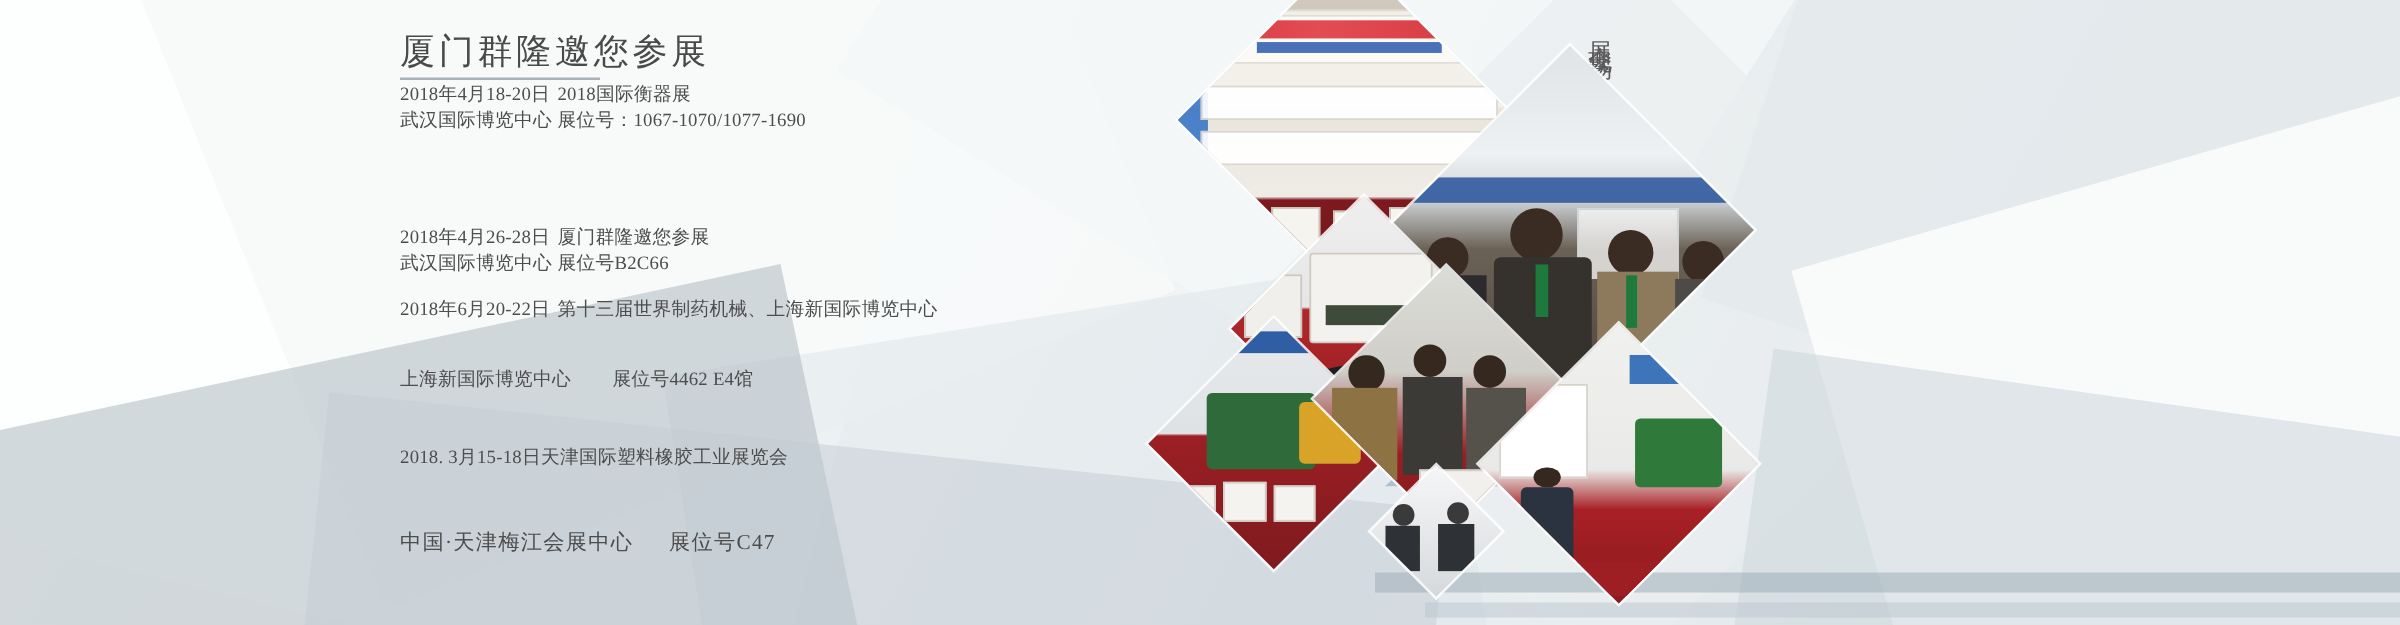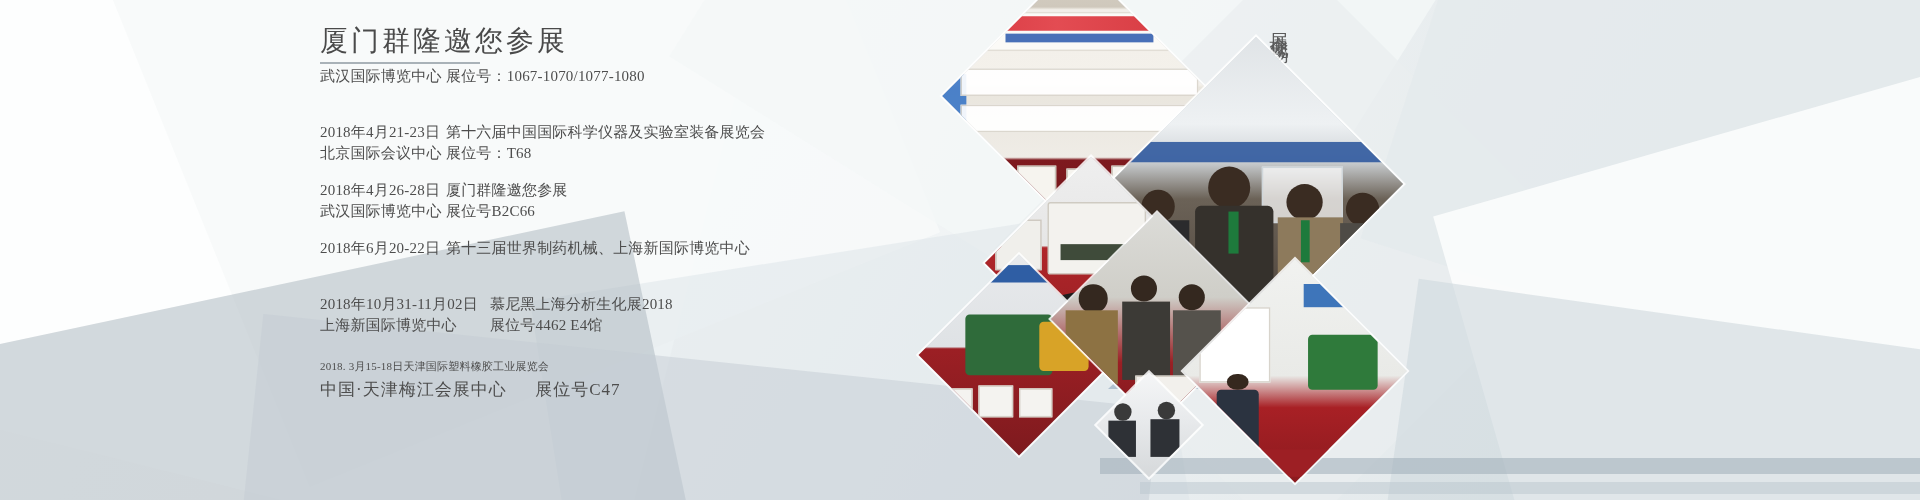"2018年4月18-20日 2018国际衡器展" span.line { html: none -> <span> <span>2018年4月18-20日</span> <span>2018国际衡器展</span> </span> }
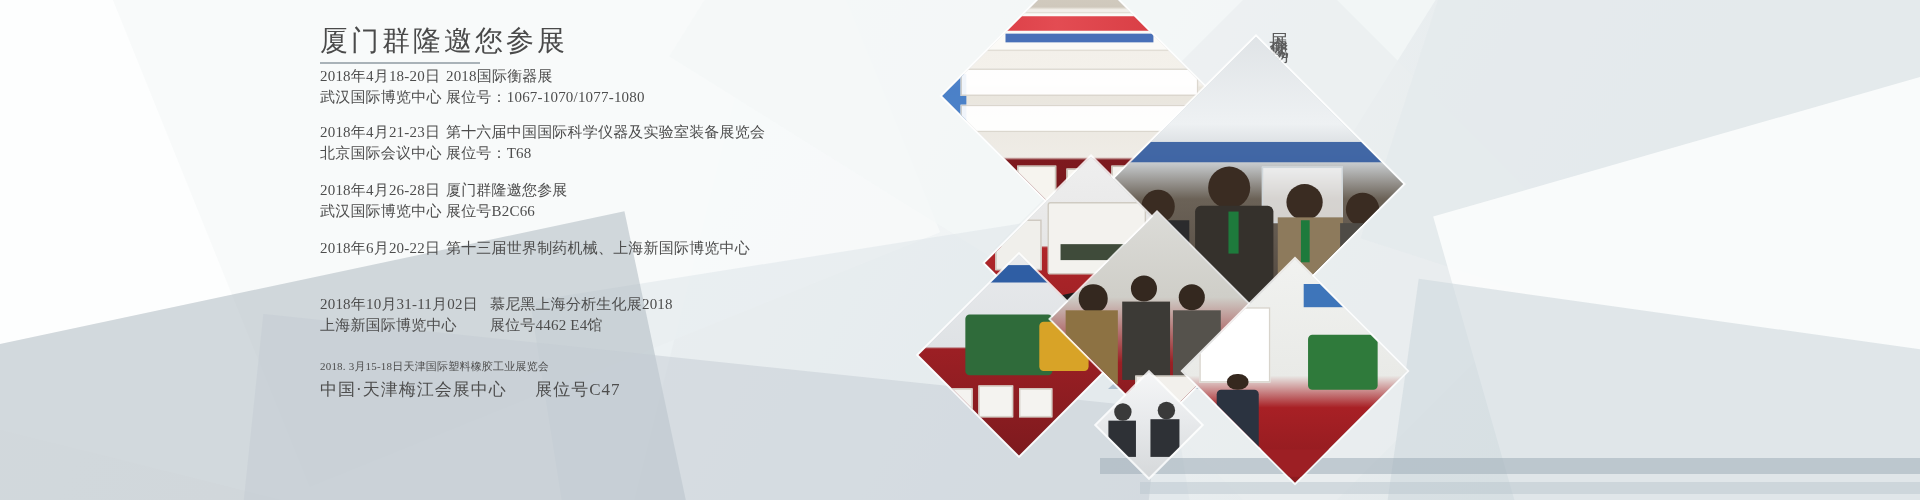"展位号：1067-1070/1077-1080" span.col-b { text: 1067-1070/1077-1080 -> 1067-1070/1077-1690 }
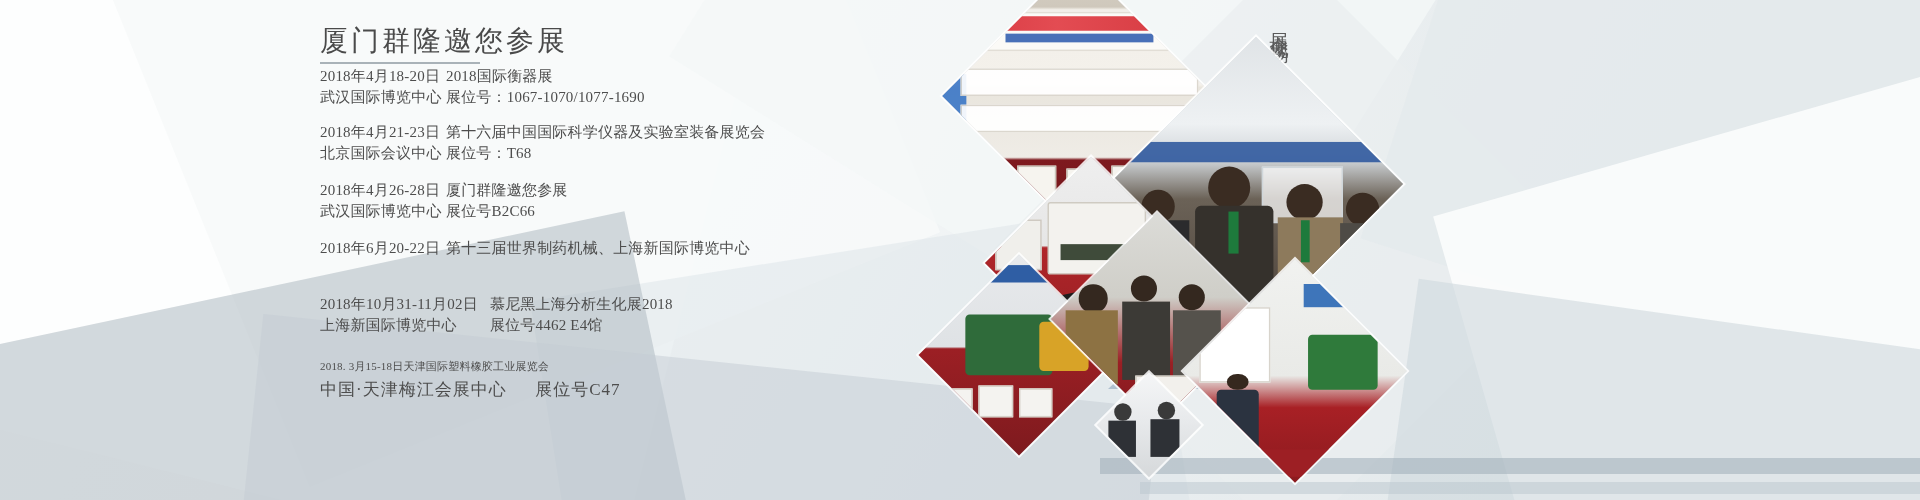"2018年4月21-23日 第十六届中国国际科学仪器及实验室装备展览会" div.entry { html: <div> <span> <span>2018年4月21-23日</span> <span>第十六届中国国际科学仪器及实验室装备展览会</span> </span> <span> <span>北京国际会议中心</span> <span>展位号：T68</span> </span> </div> -> none }
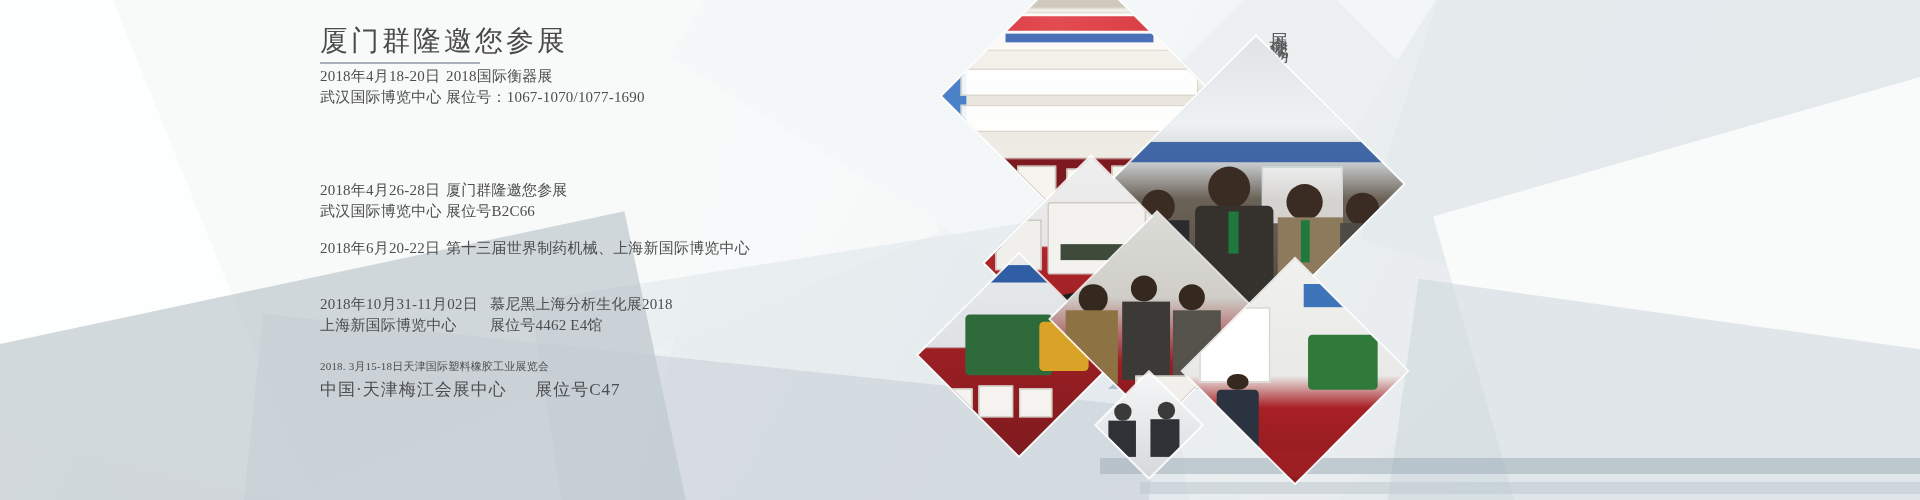"2018年10月31-11月02日 慕尼黑上海分析生化展2018" span.line { html: <span> <span>2018年10月31-11月02日</span> <span>慕尼黑上海分析生化展2018</span> </span> -> none }
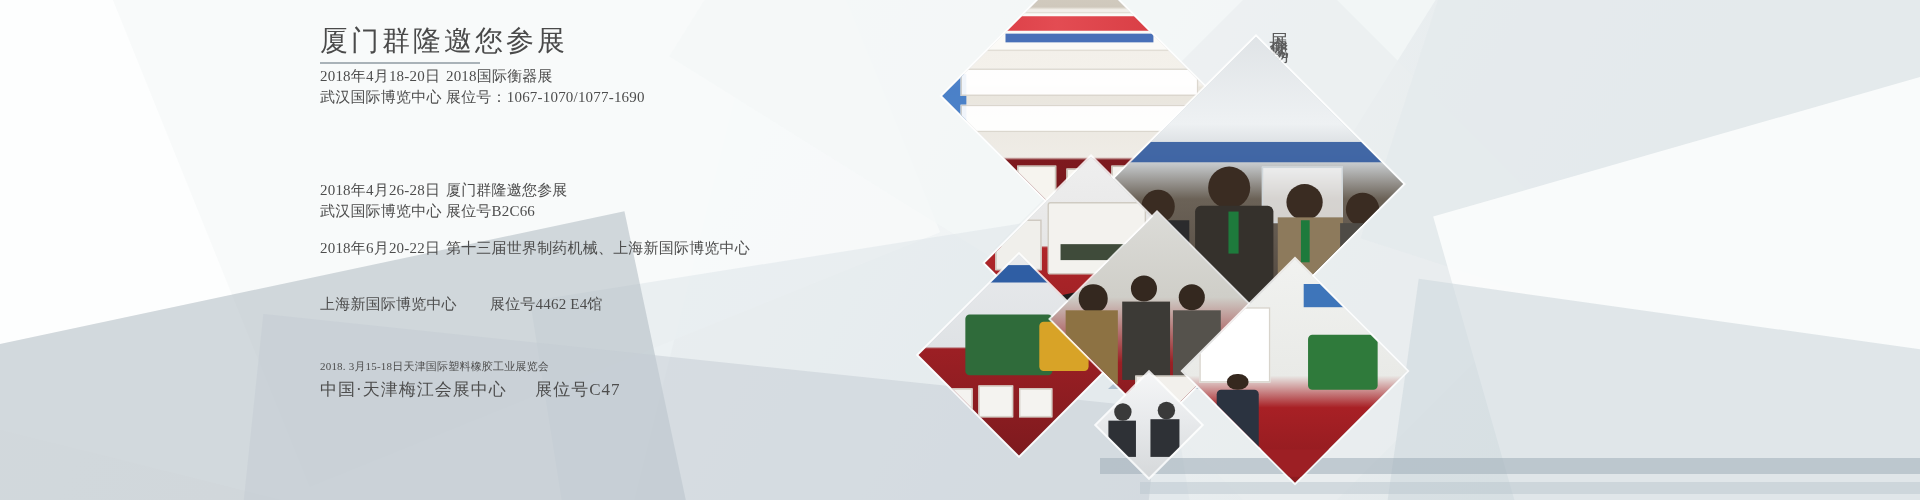"2018. 3月15-18日天津国际塑料橡胶工业展览会" .e6 .line { font-size: 11px -> 15px }
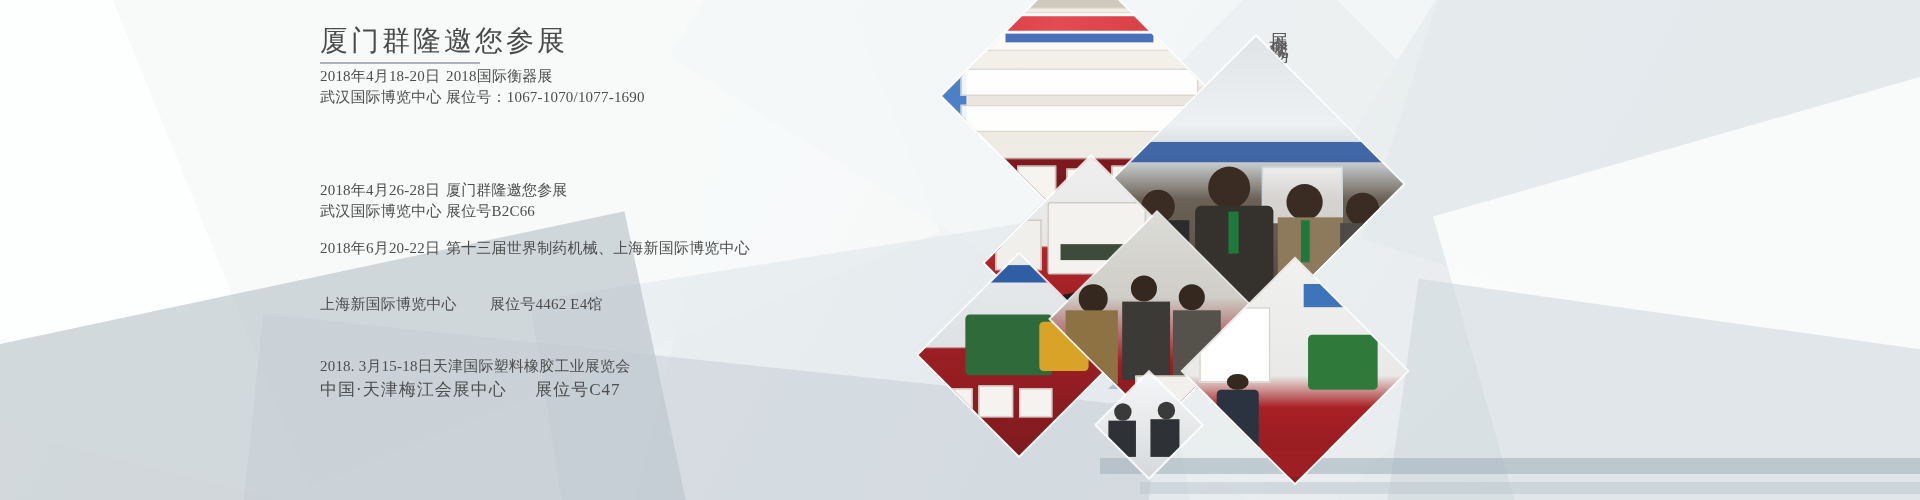"中国·天津梅江会展中心 展位号C47" .e6 .big { margin-top: none -> 44px }
